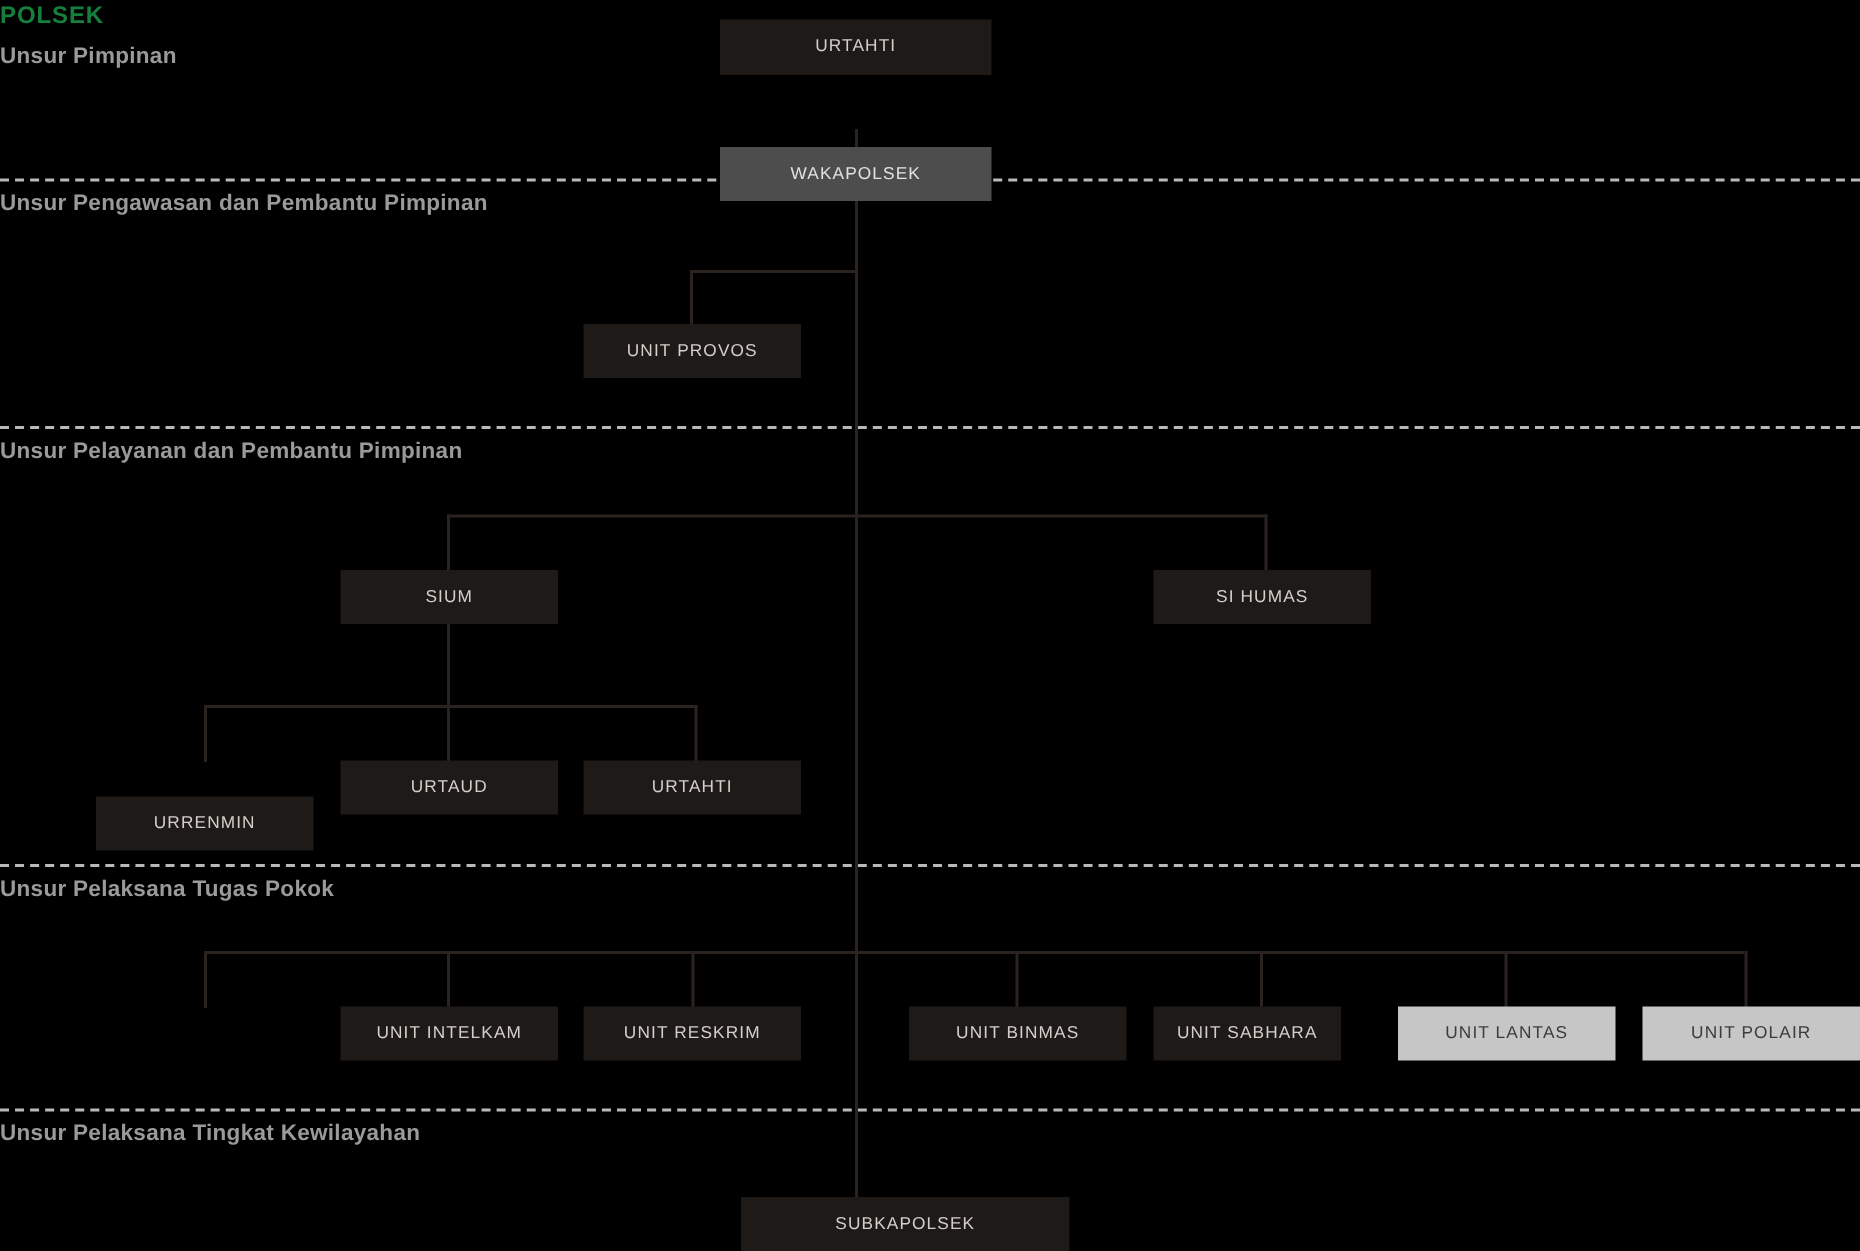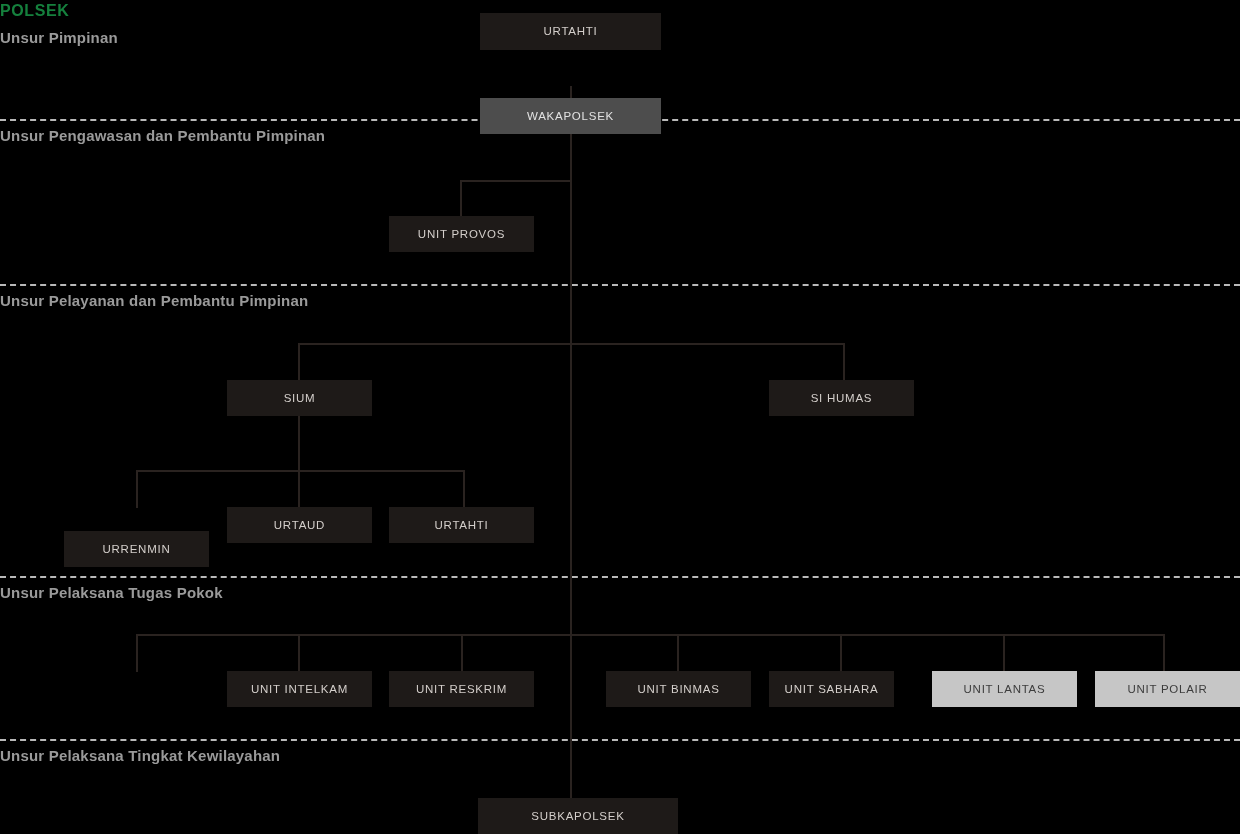"SUBKAPOLSEK" div.node { left: 478px -> 494px; width: 200px -> 219px }
